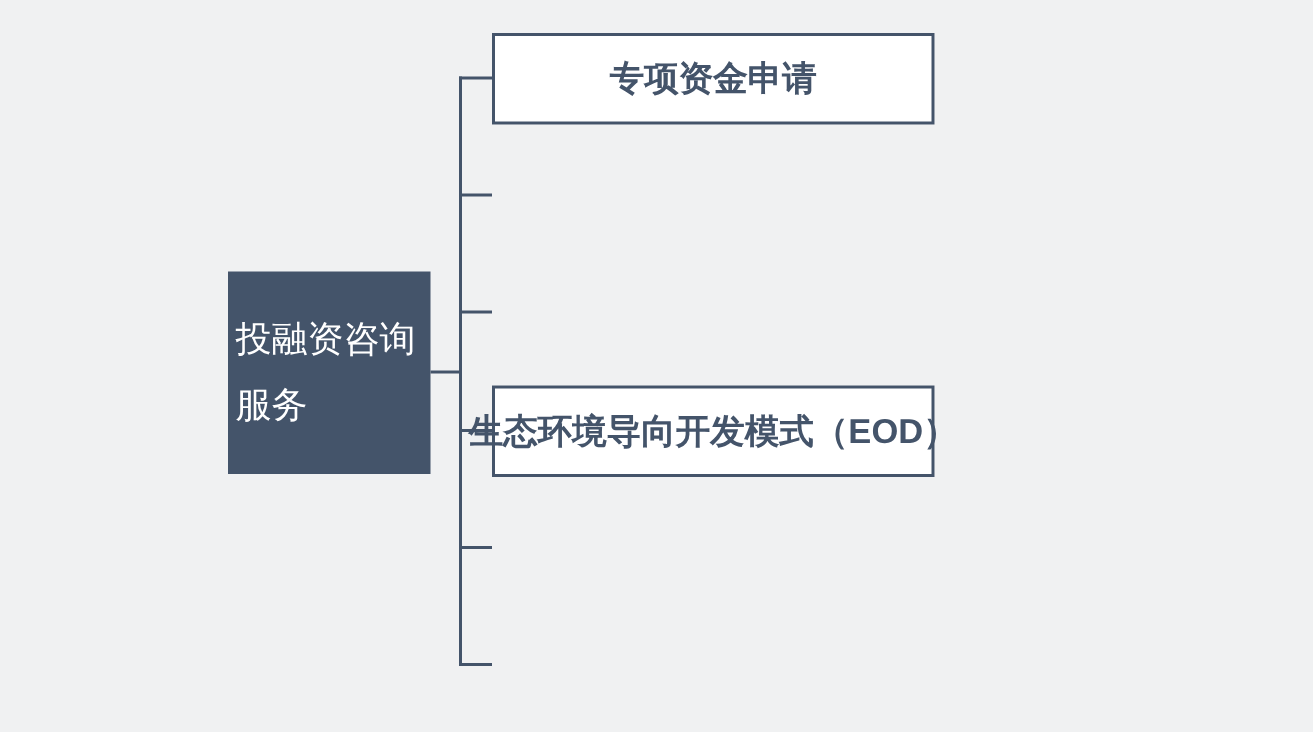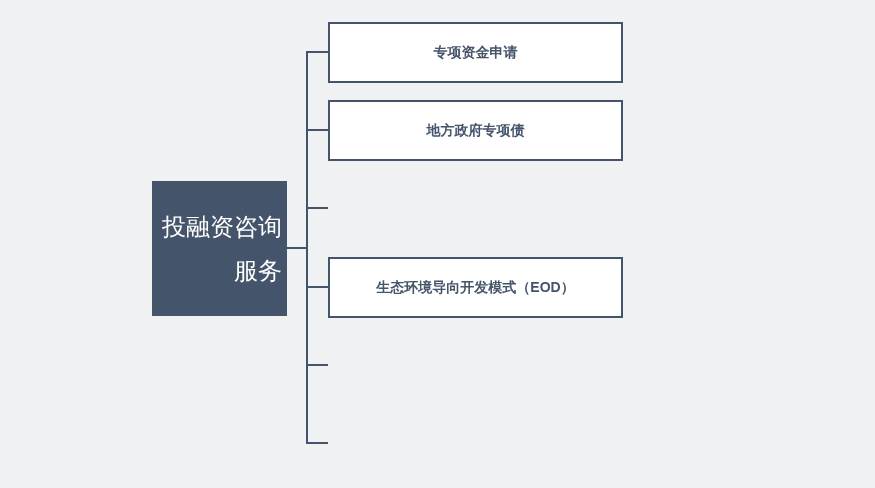"专项资金申请" .branch-node { font-size: 14px -> 23px }
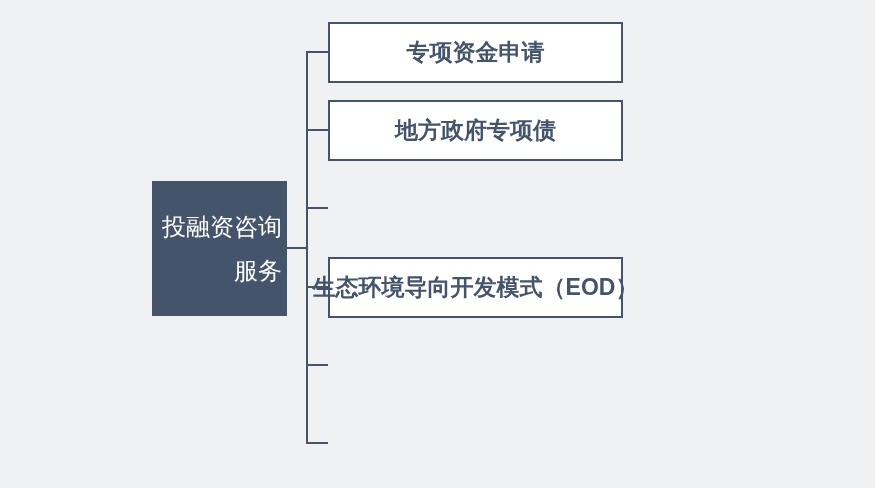"地方政府专项债" div.branch-node { html: <div> <span>地方政府专项债</span> </div> -> none }
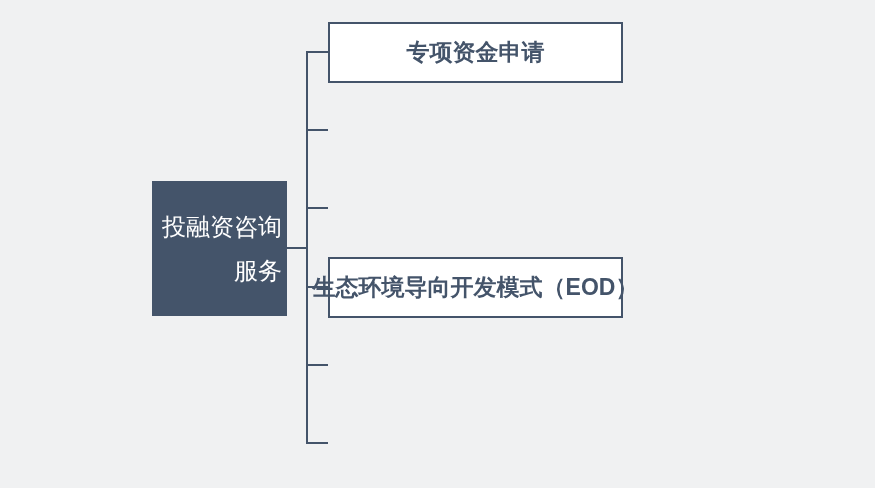"投融资咨询服务" .root-node { text-align: right -> left }
